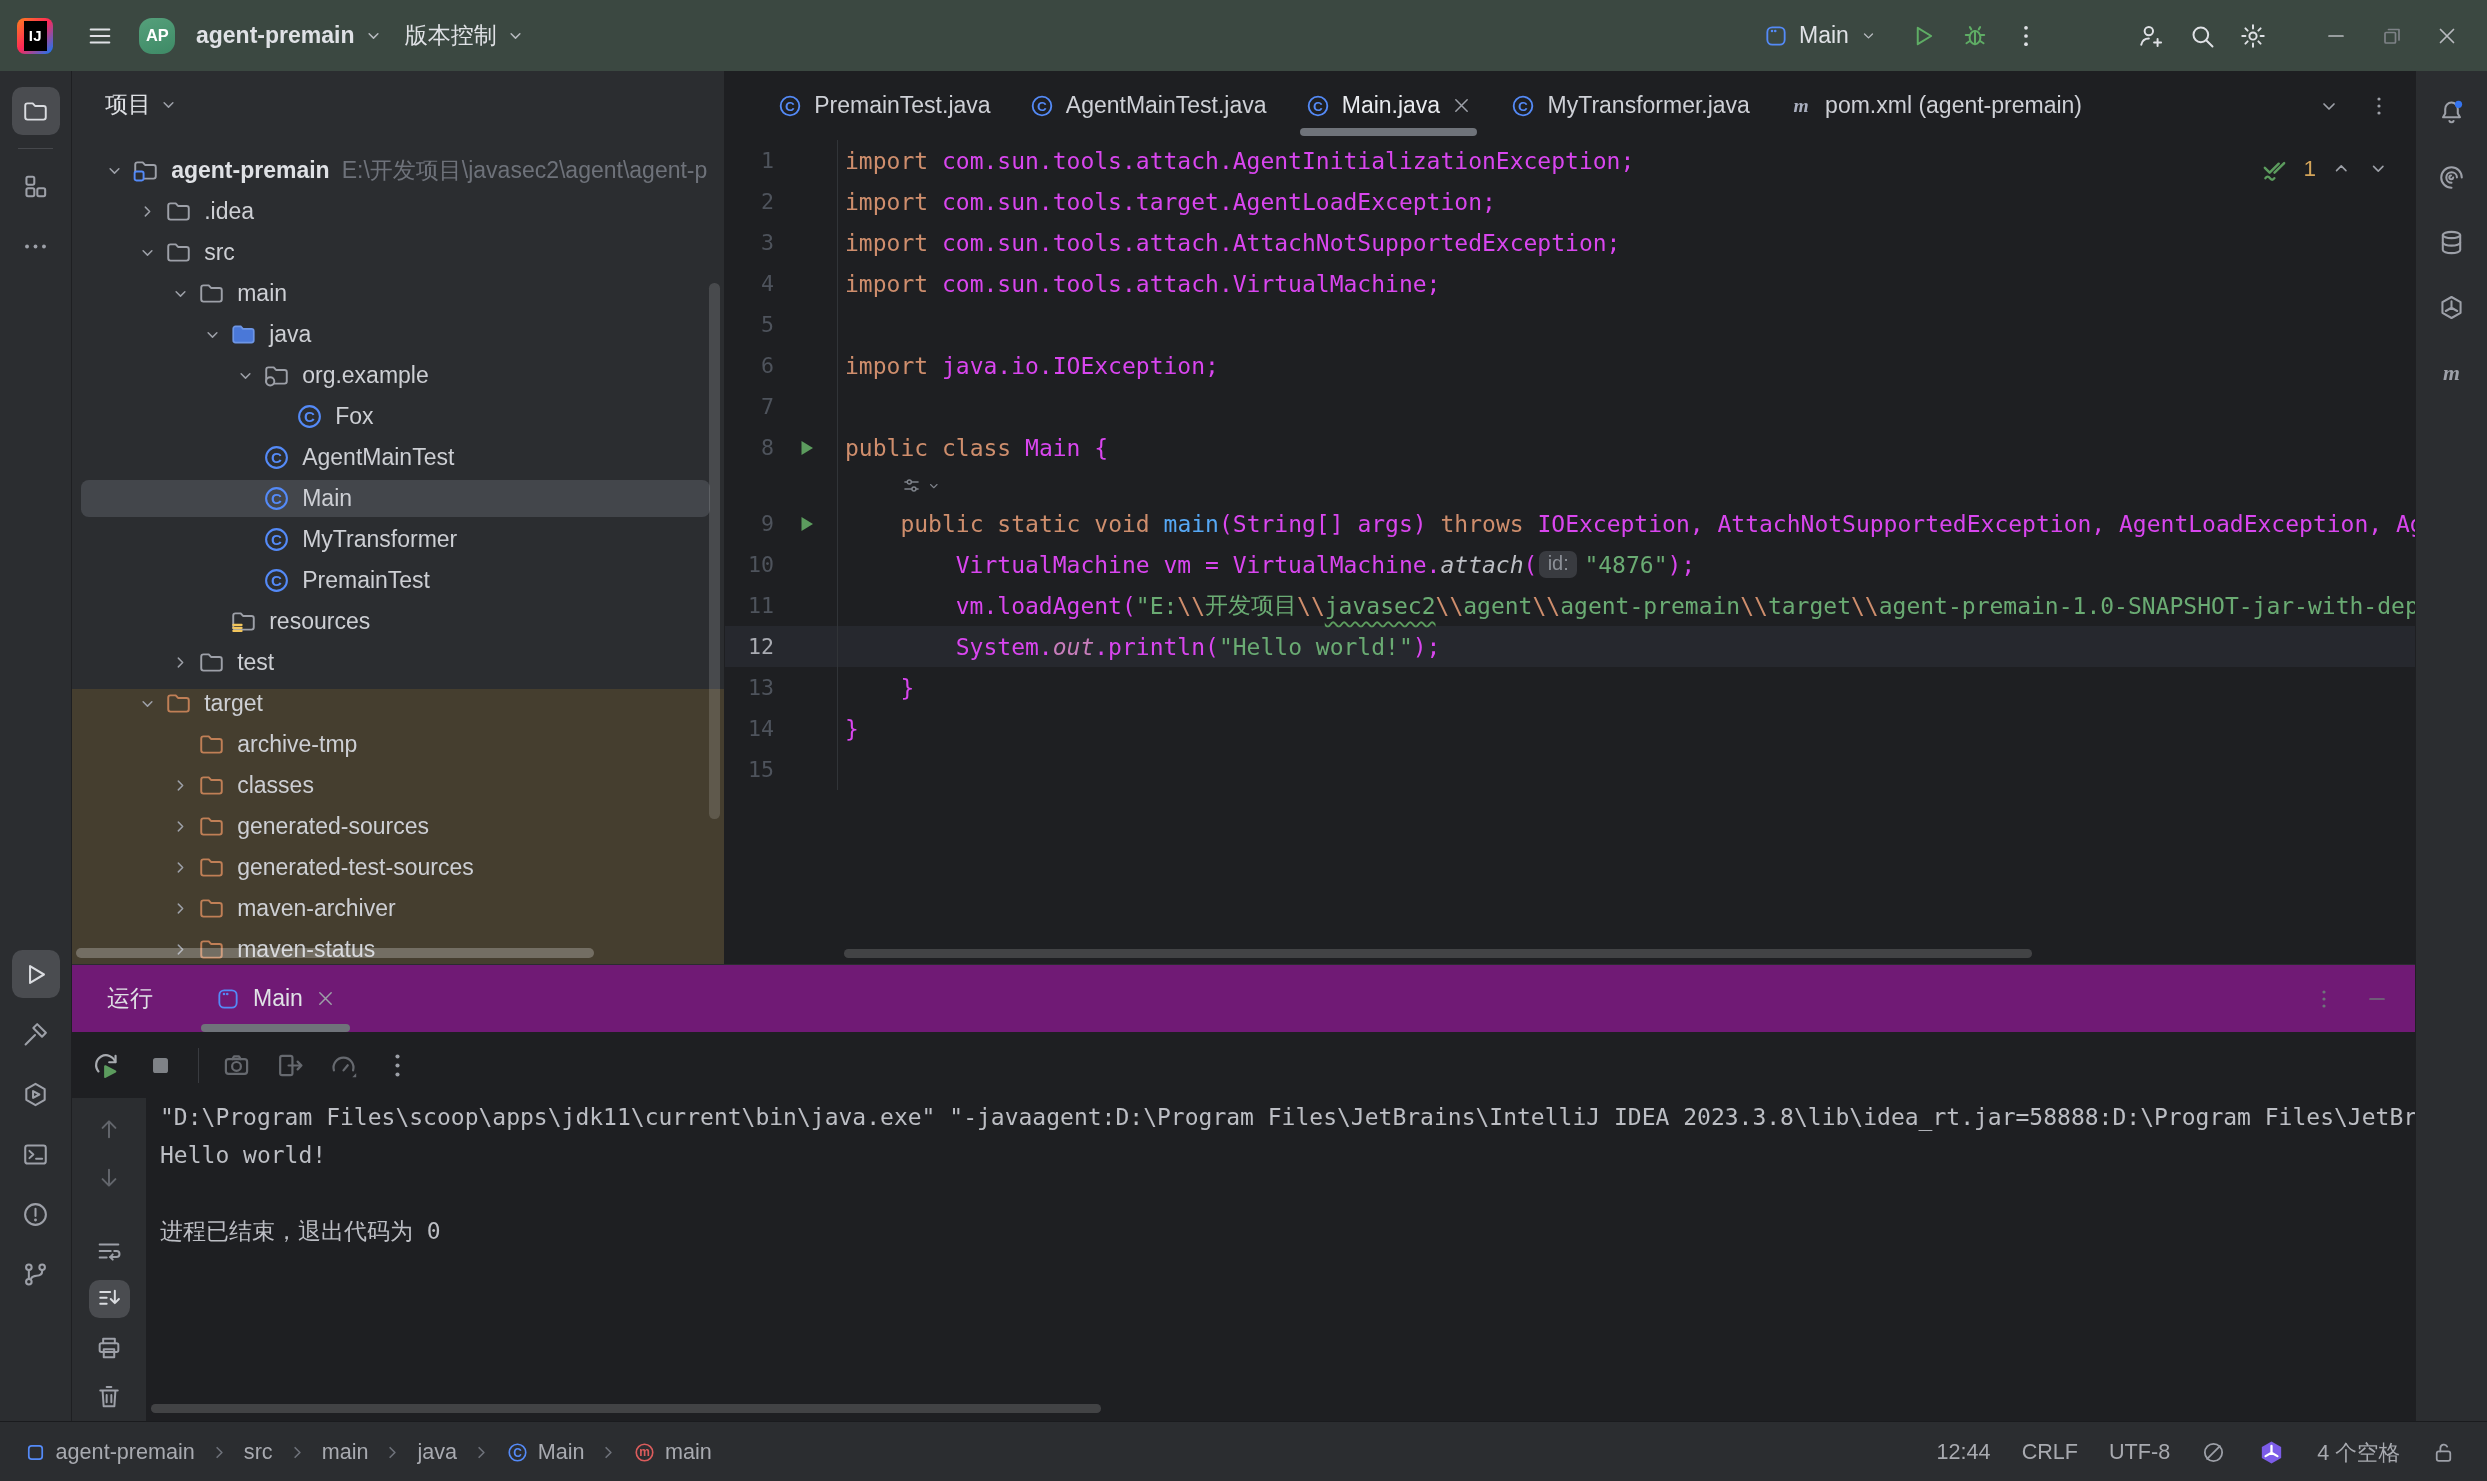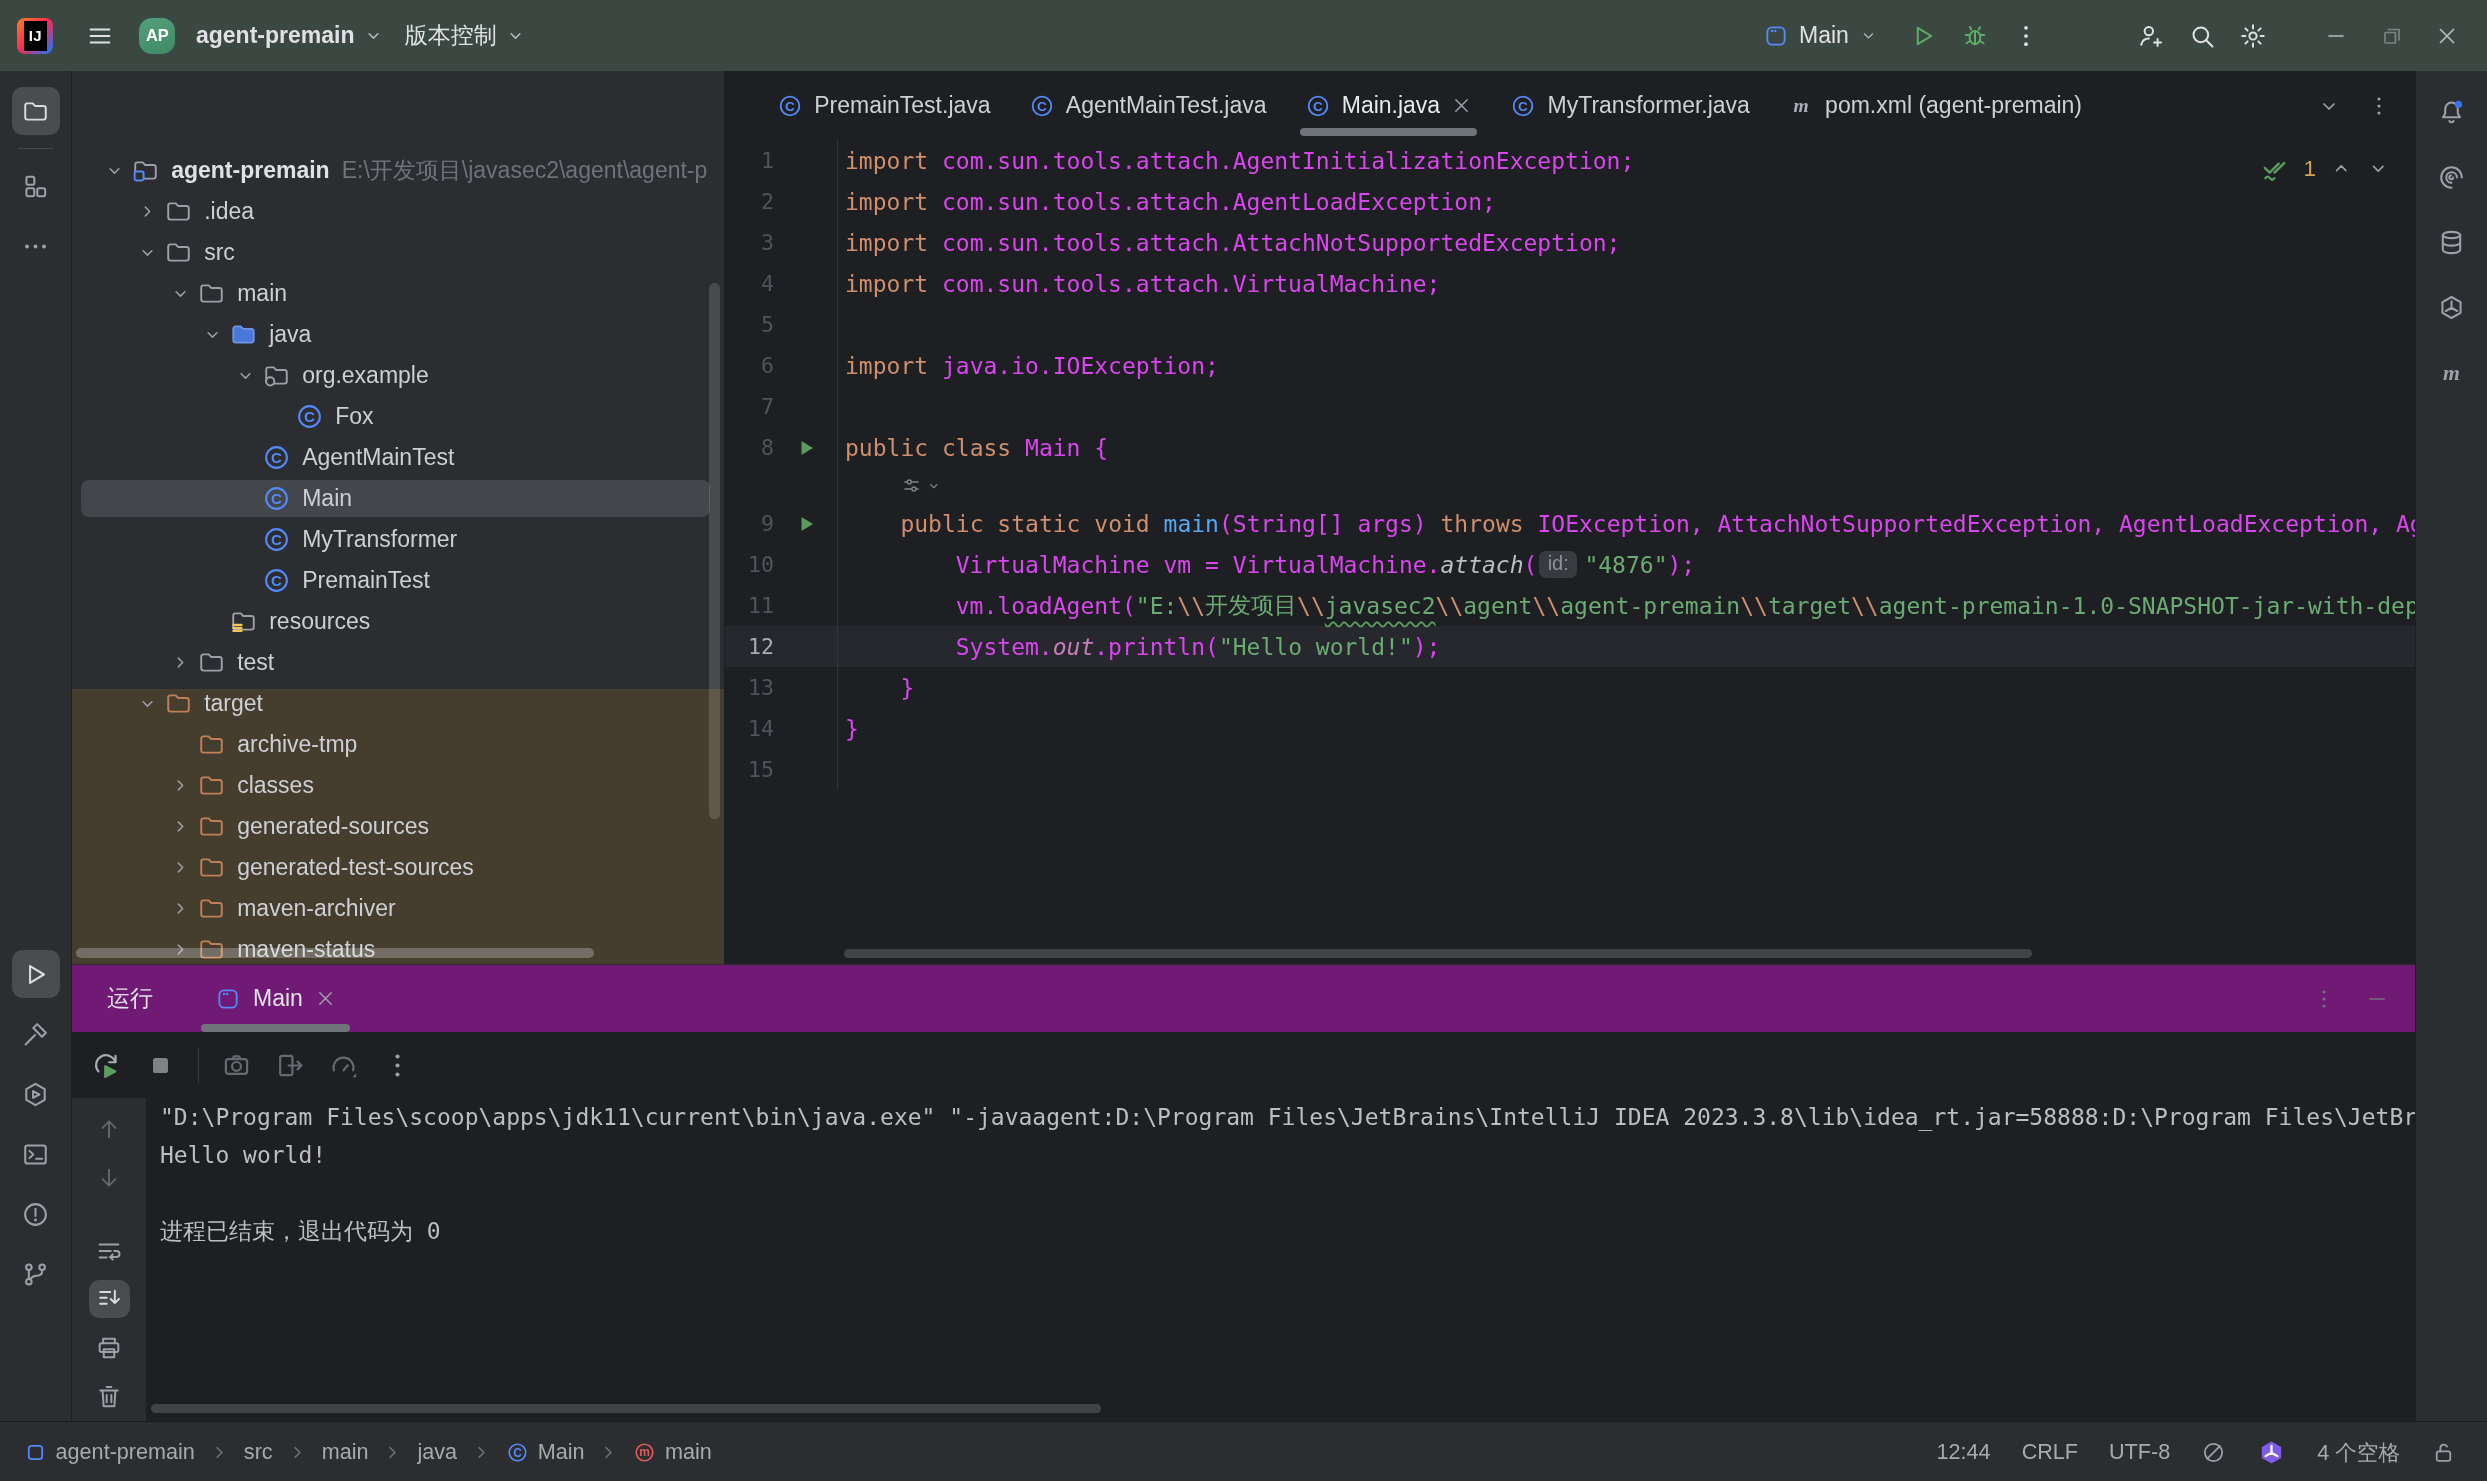"项目" div.pp-header { html: none -> <div> <span>项目</span> <span> <svg> <path></path> </svg> </span> </div> }
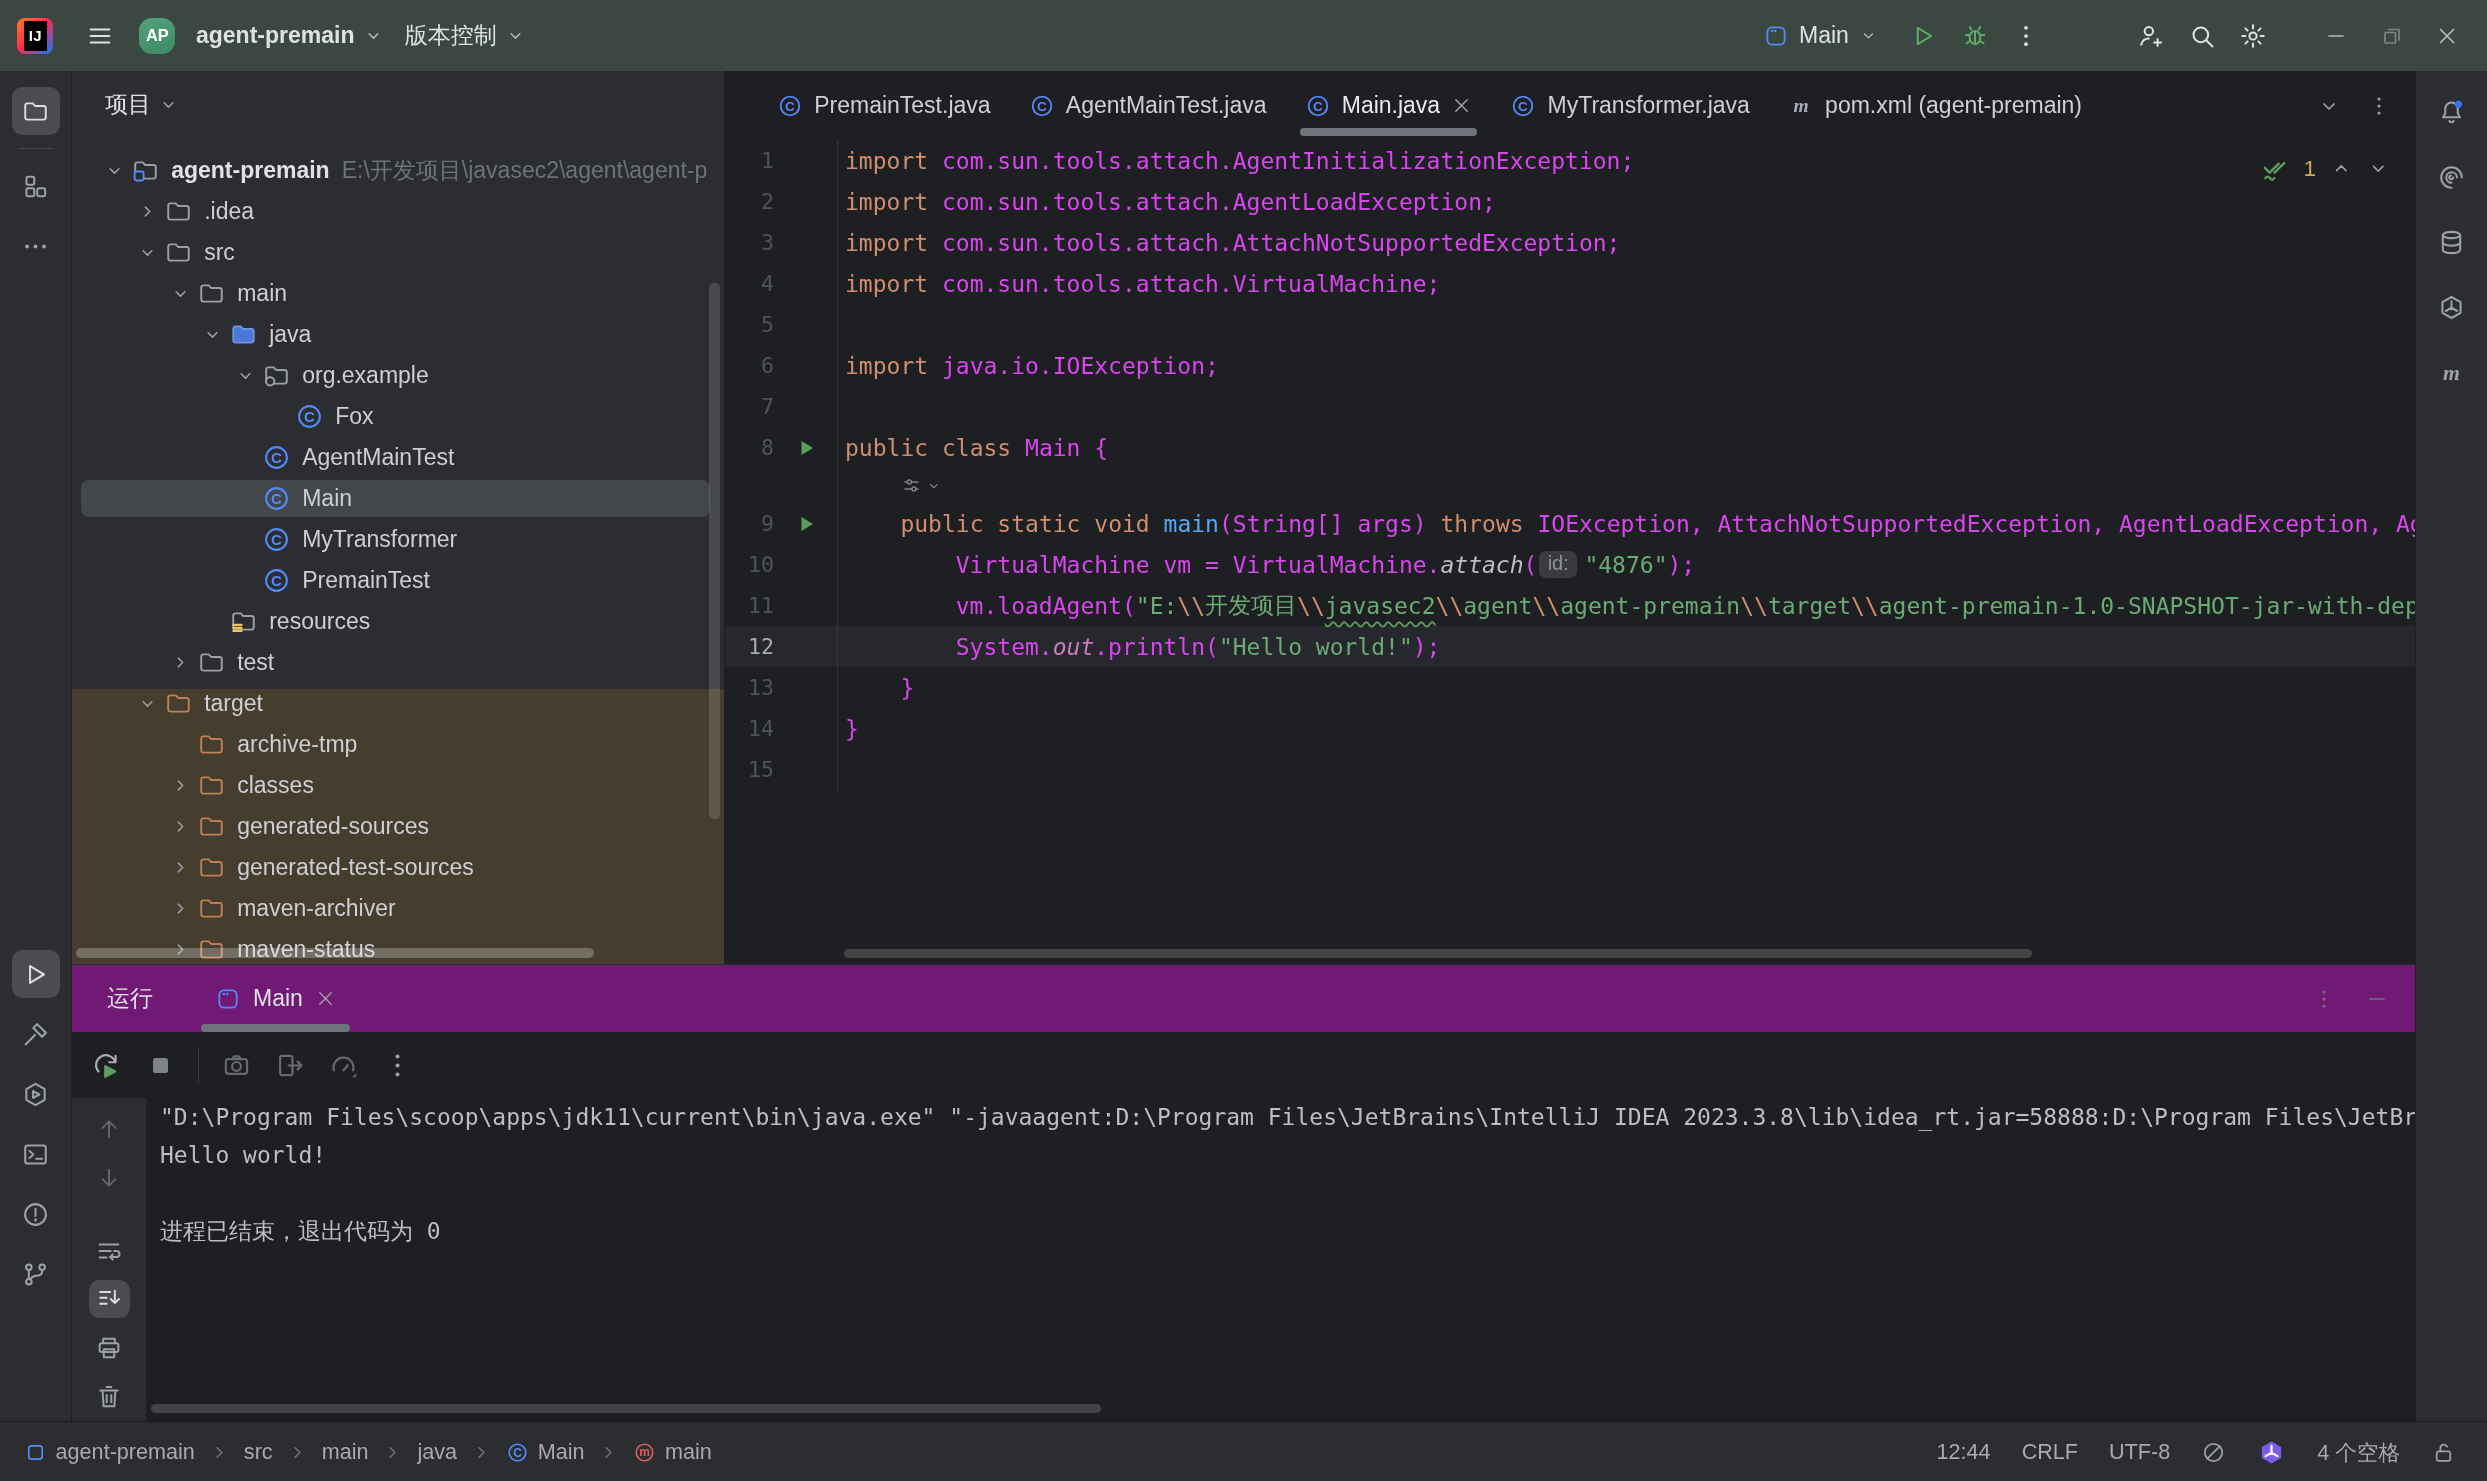"com.sun.tools.attach.AgentLoadException;" span.tk-pl { text: com.sun.tools.attach.AgentLoadException -> com.sun.tools.target.AgentLoadException }
